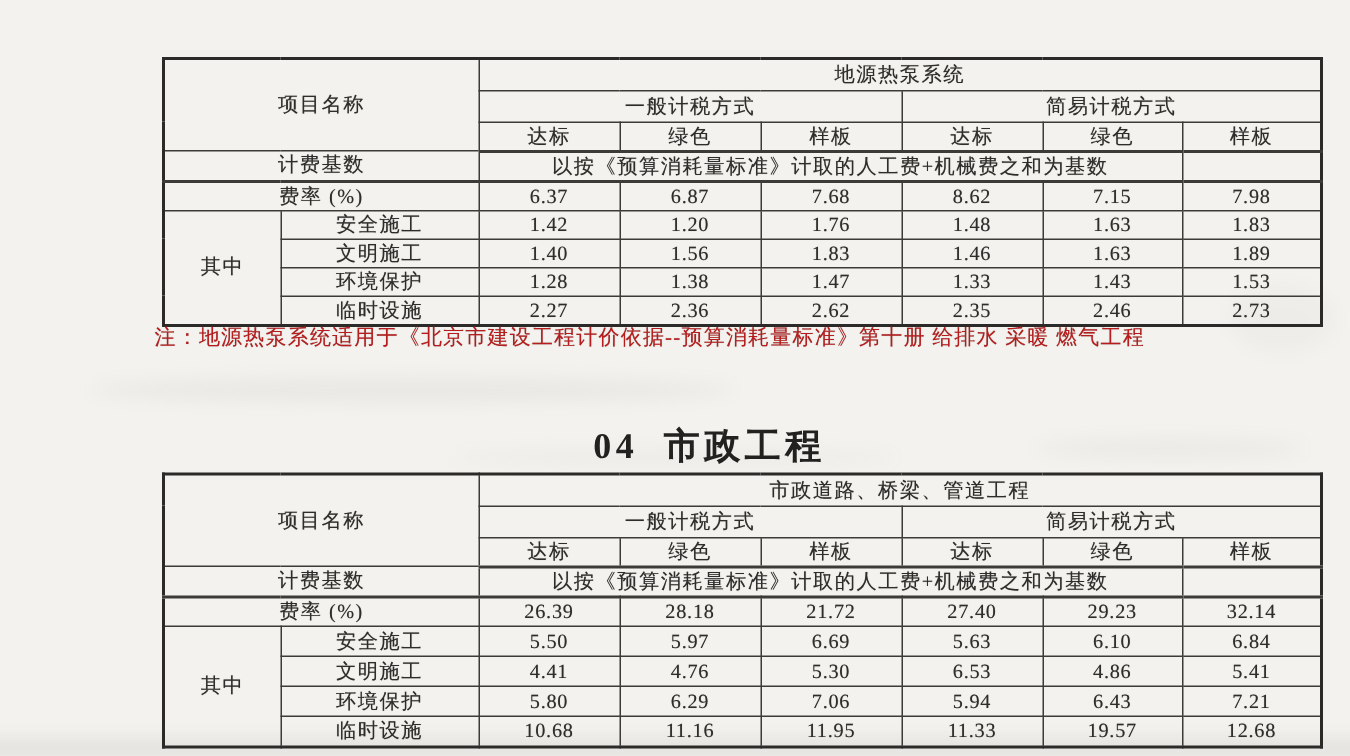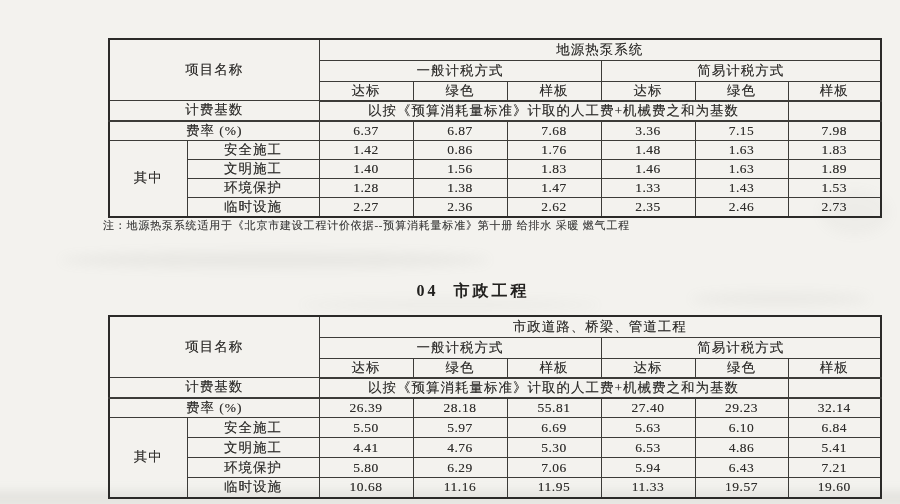"3.36" td.num { text: 3.36 -> 8.62 }
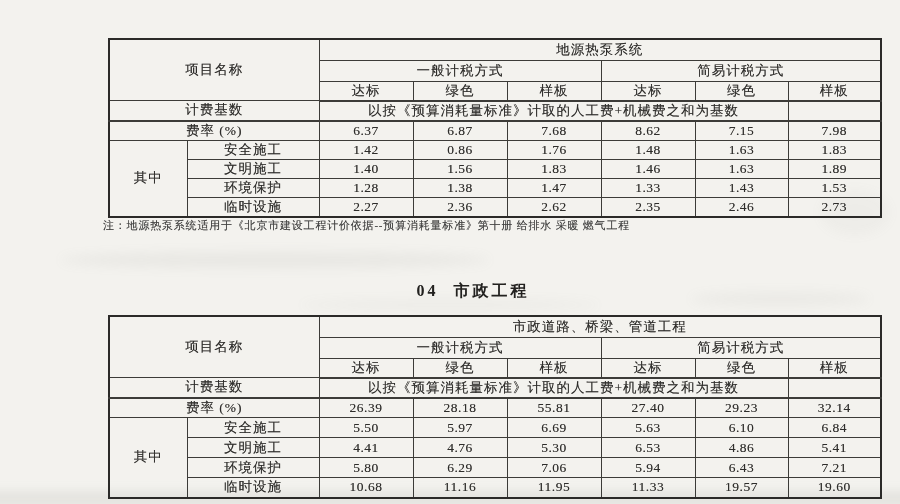"0.86" td.num { text: 0.86 -> 1.20 }
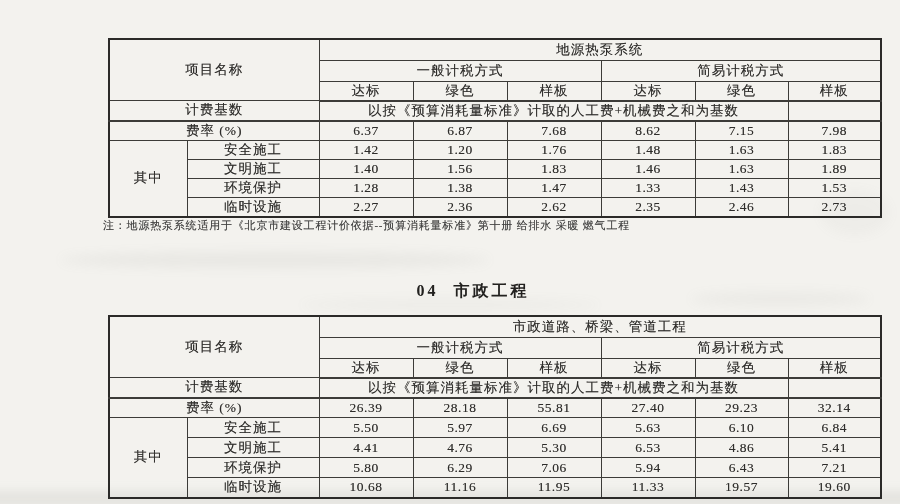"注：地源热泵系统适用于《北京市建设工程计价依据--预算消耗量标准》第十册 给排水" .note { color: #404040 -> #b91c1c; font-size: 11px -> 14px }
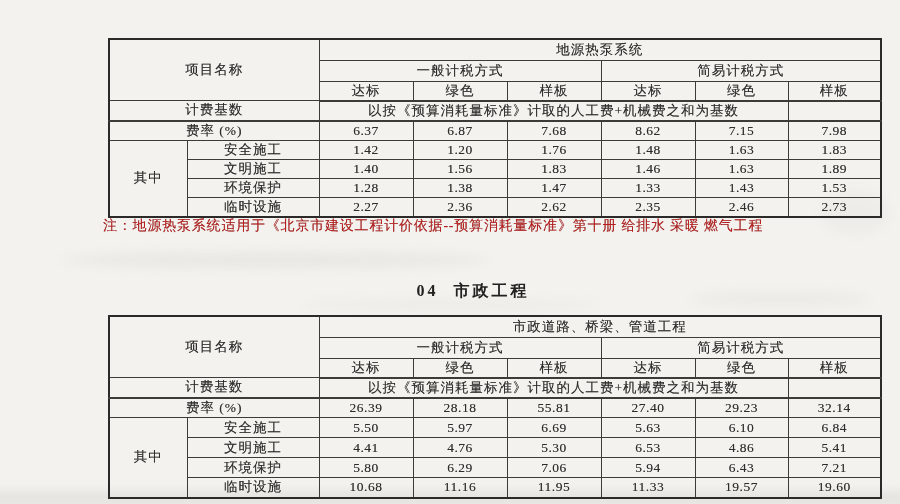"04 市政工程" .section-title { font-size: 16px -> 24px }
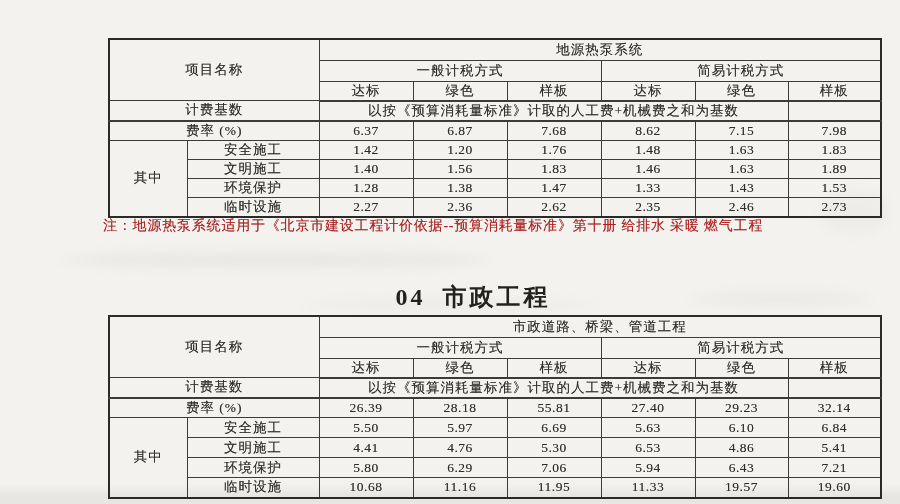"55.81" td.num { text: 55.81 -> 21.72 }
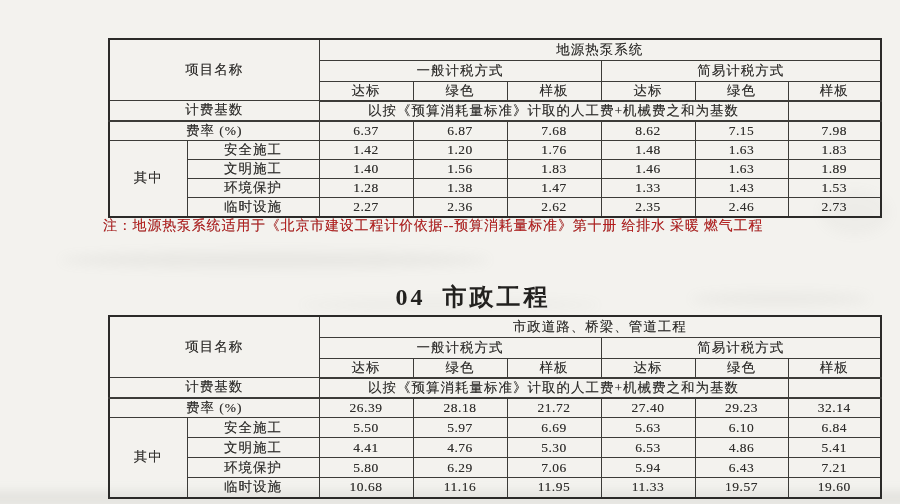"19.60" td.num { text: 19.60 -> 12.68 }
